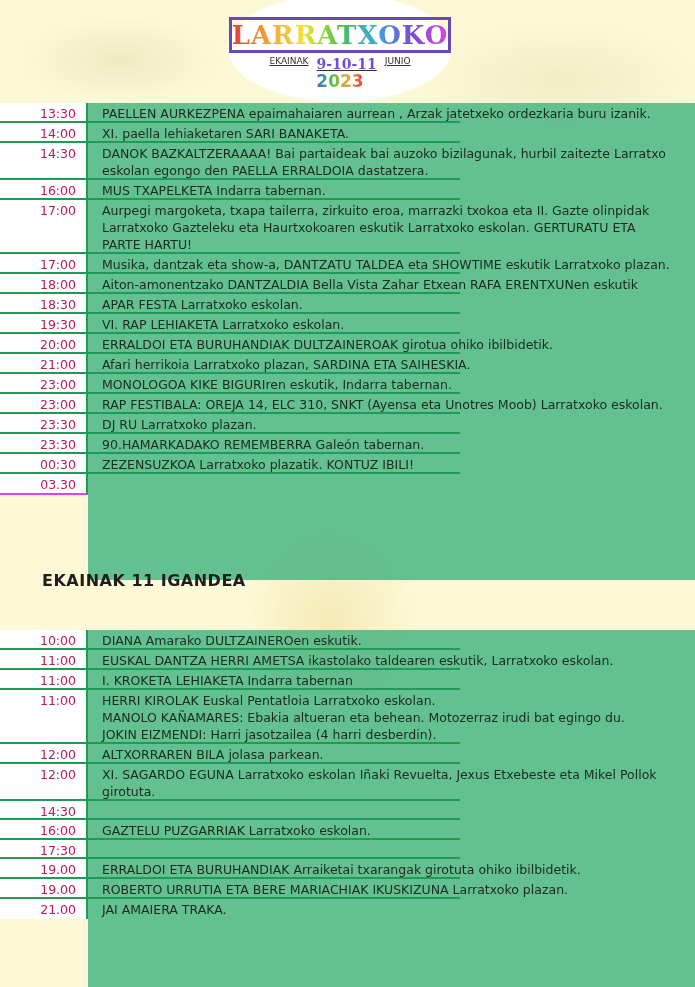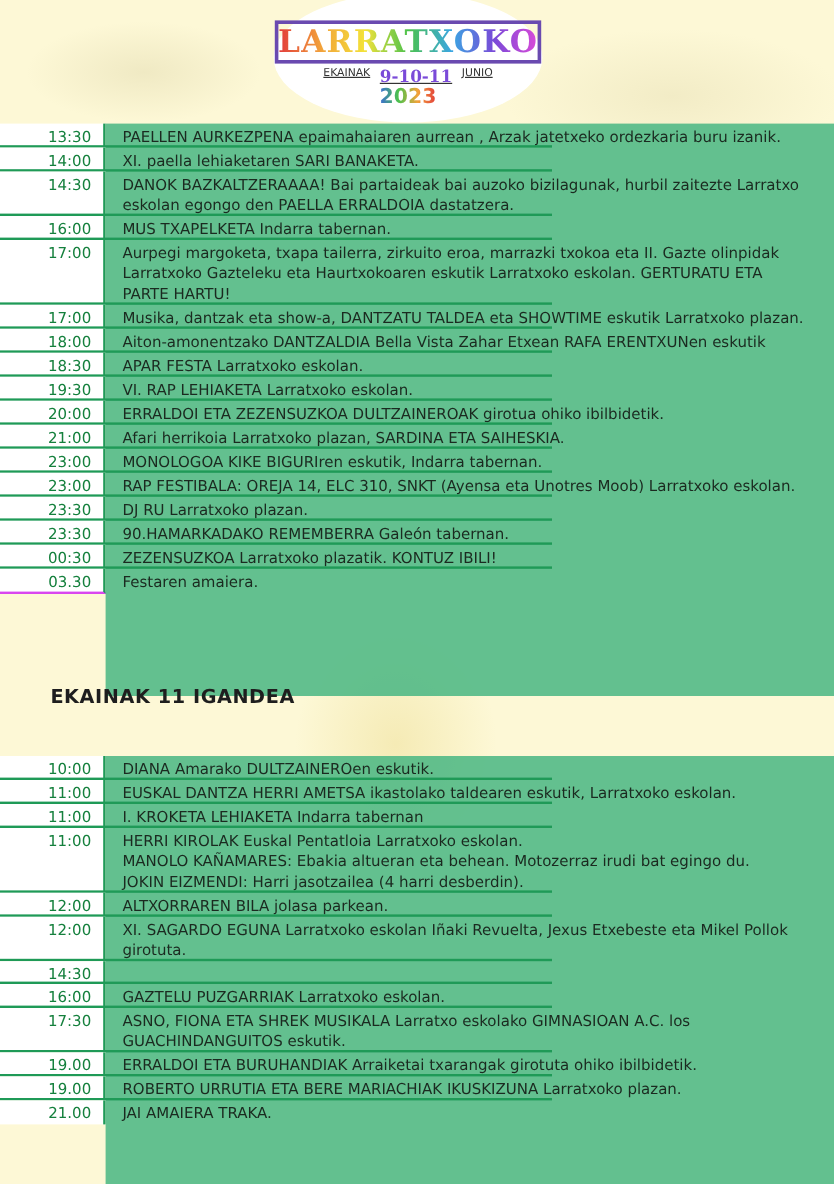"13:30" .row .time { color: #15803d -> #be185d }
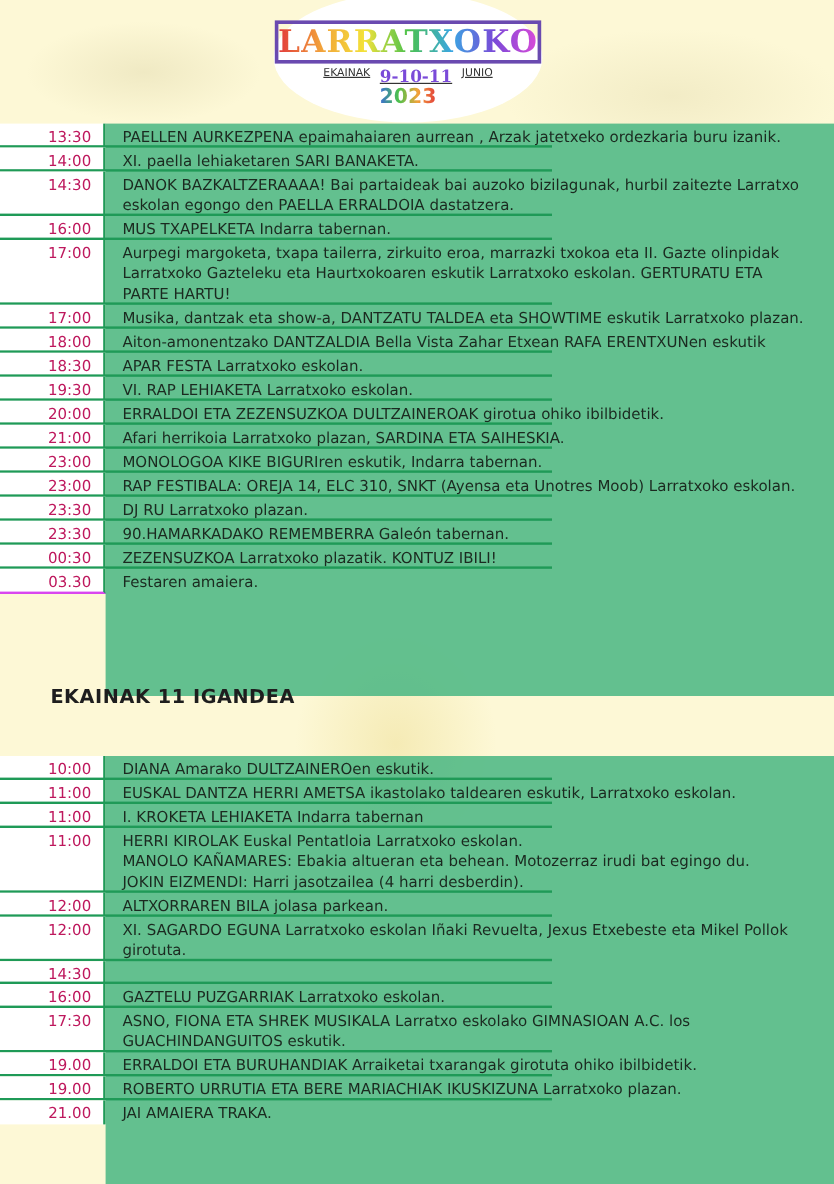"ERRALDOI ETA ZEZENSUZKOA DULTZAINEROAK" div.desc { text: ZEZENSUZKOA -> BURUHANDIAK }
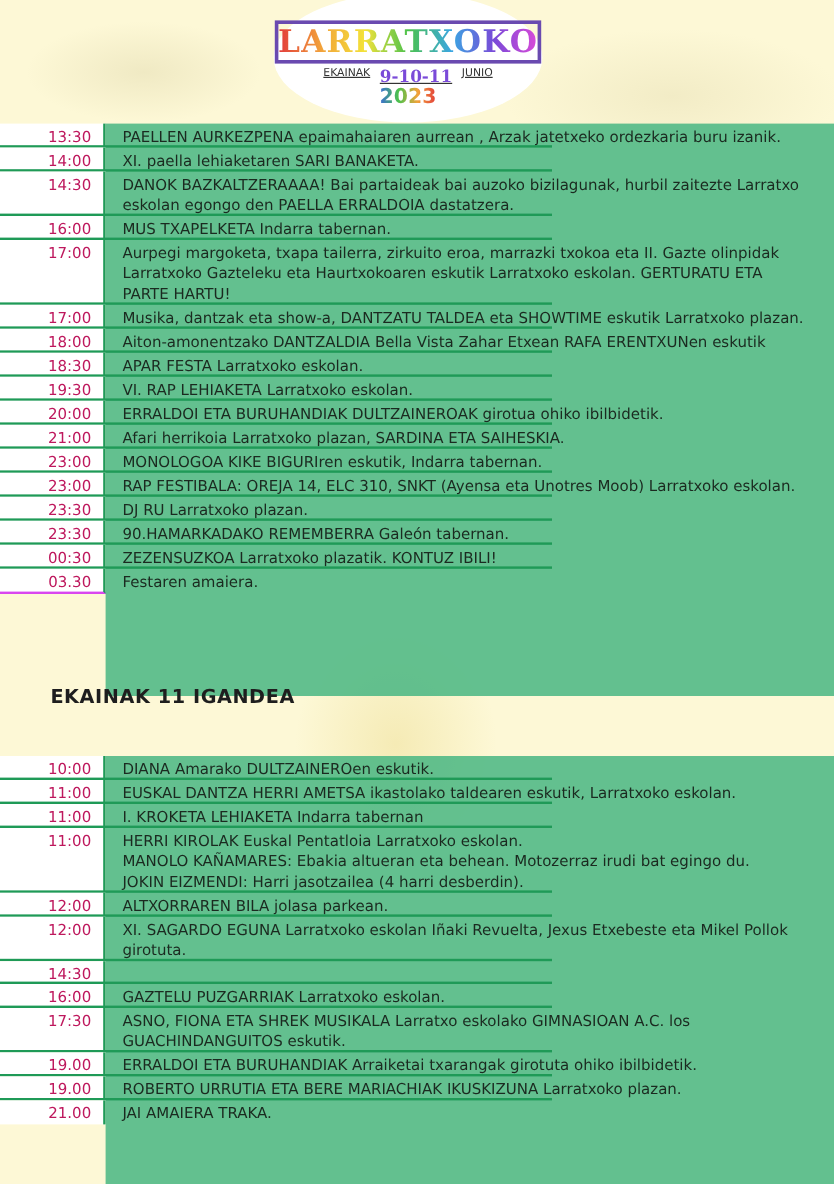"Festaren amaiera." div.desc { html: <div>Festaren amaiera.</div> -> none }
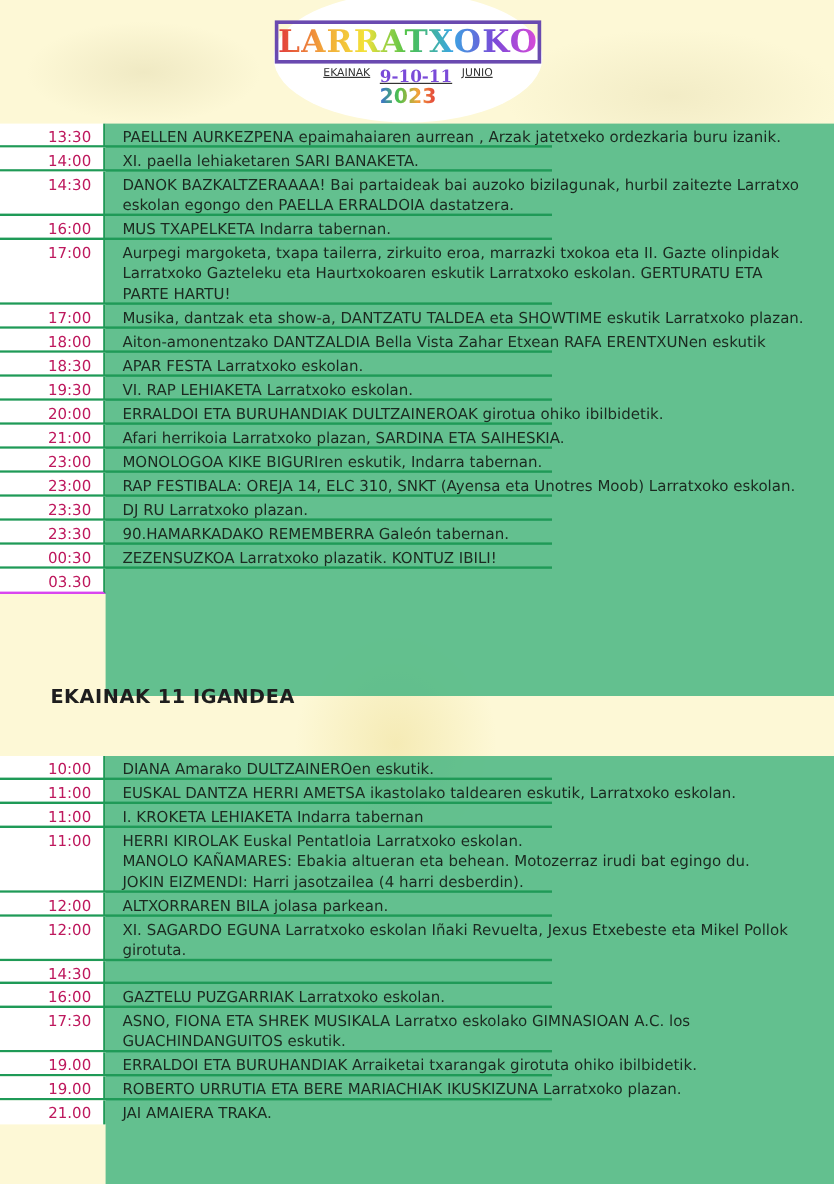"ASNO, FIONA ETA SHREK MUSIKALA" div.desc { html: <div>ASNO, FIONA ETA SHREK MUSIKALA Larratxo eskolako GIMNASIOAN A.C. los GUACHINDANGUITOS eskutik.</div> -> none }
